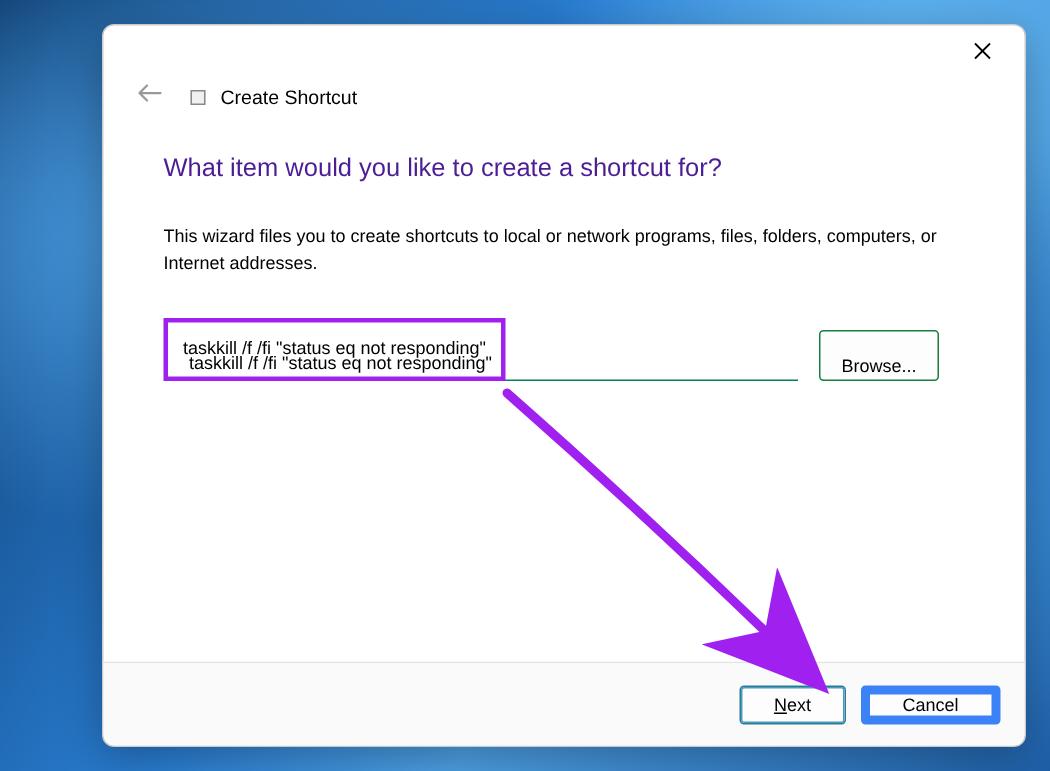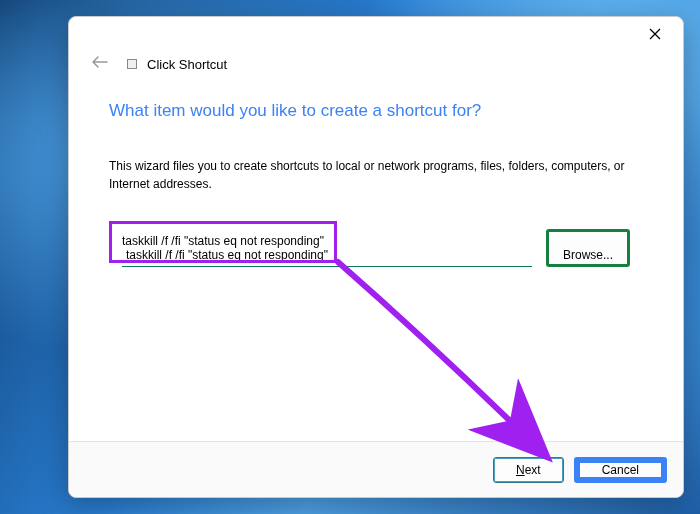"Click Shortcut" span.wizard-title { text: Click -> Create }
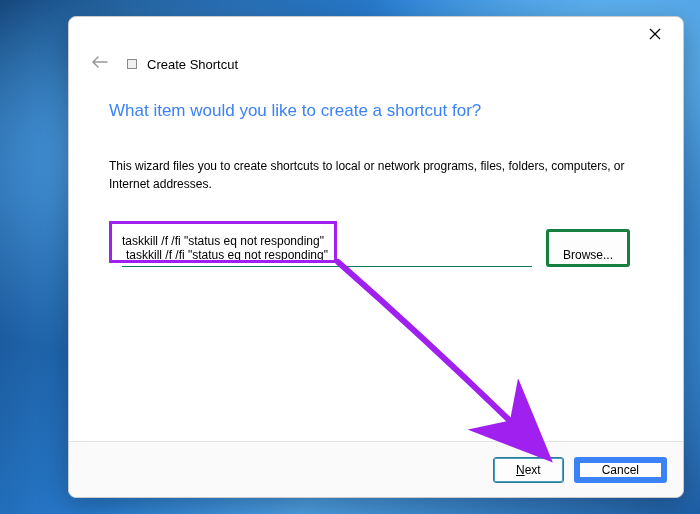"What item would you like" .main-heading { color: #3b82f6 -> #4c1d95; margin-bottom: 36px -> 26px }
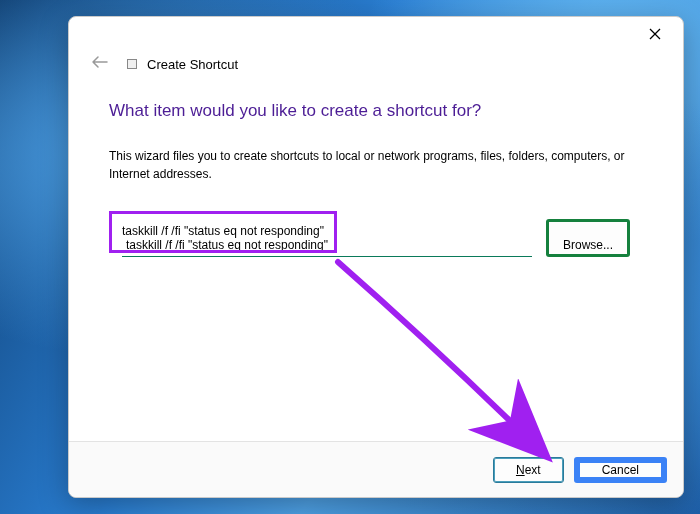"Browse..." .browse-btn { border: 3px solid #15803d -> 1px solid #15803d }
